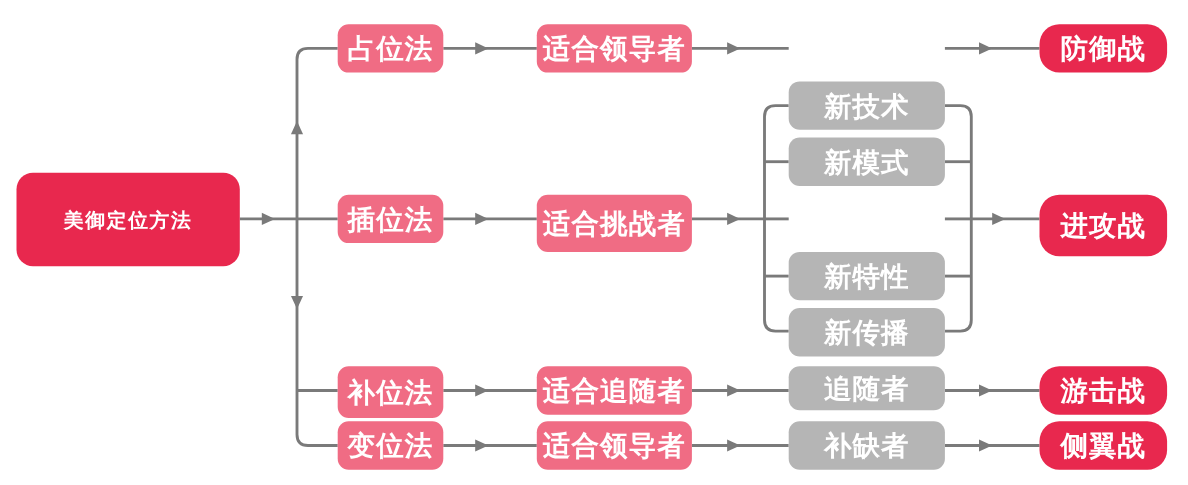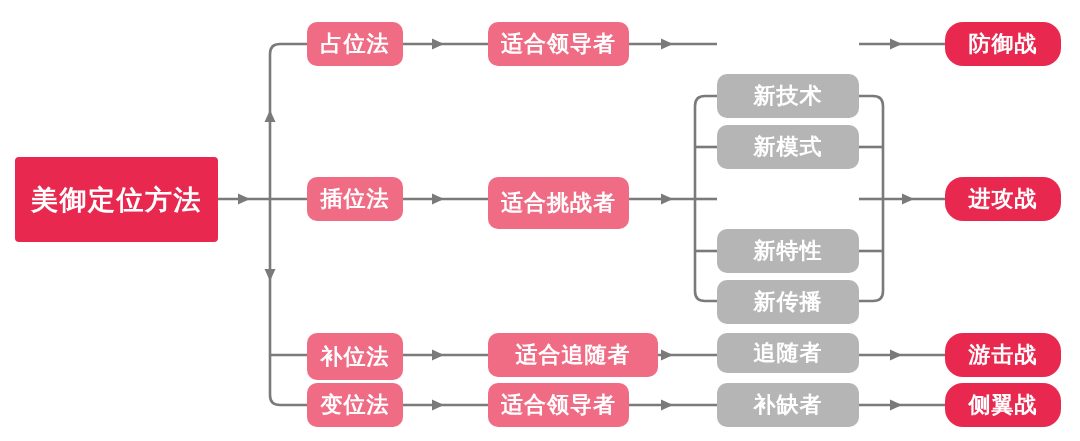"占位法" .node { font-size: 22px -> 25px }
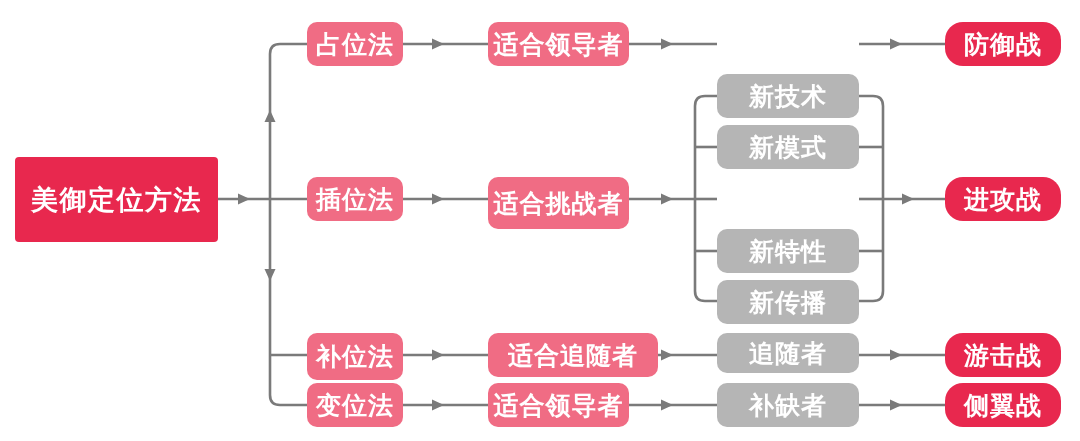"美御定位方法" .node.main { border-radius: 4px -> 15px; font-size: 27px -> 18px }
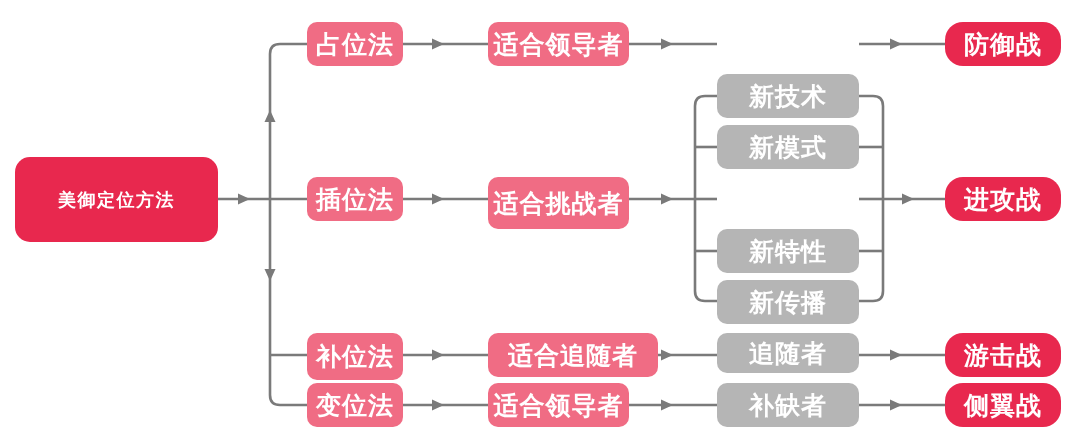"进攻战" div.node { height: 44px -> 56px }
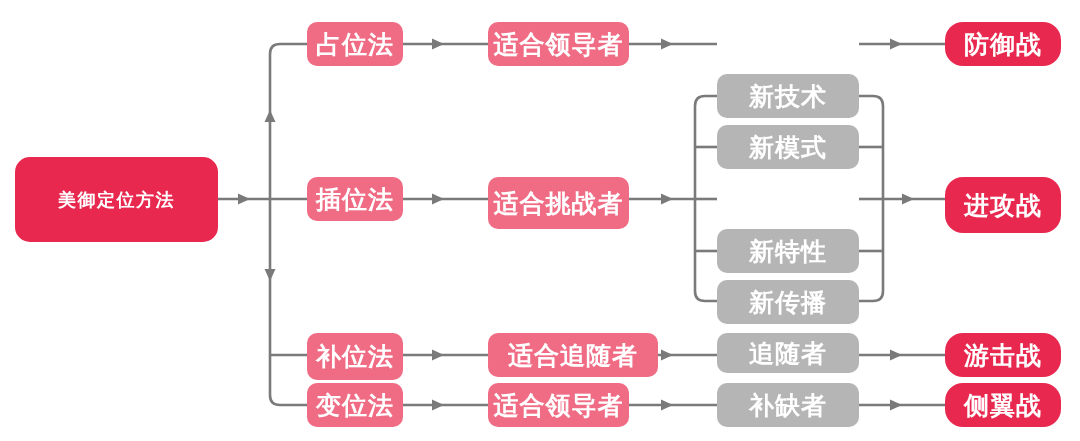"适合追随者" div.node { width: 170px -> 141px }
